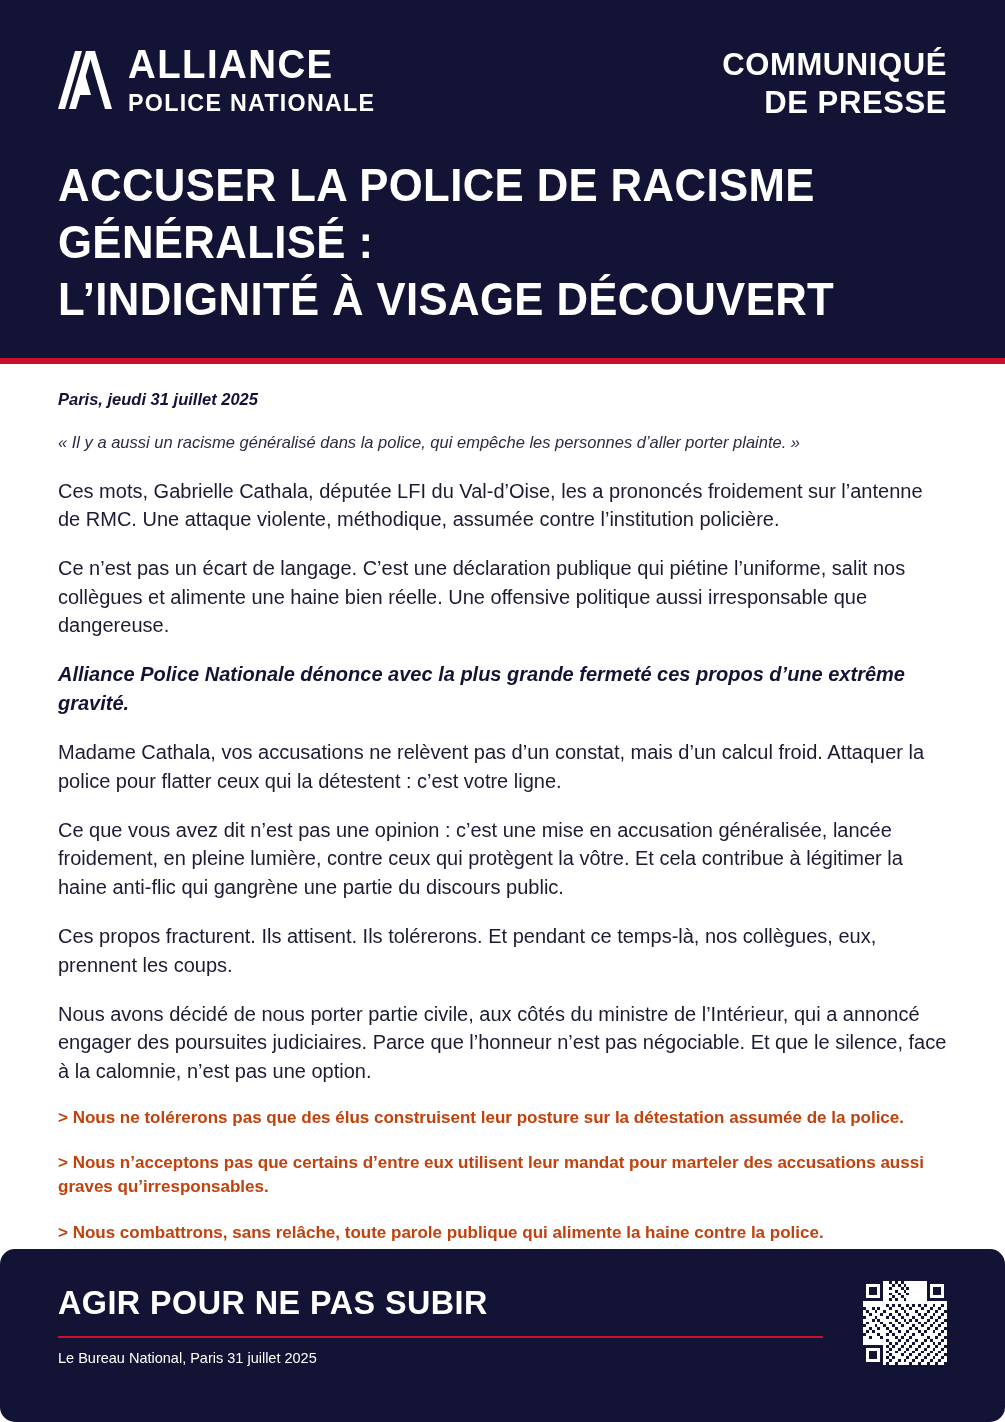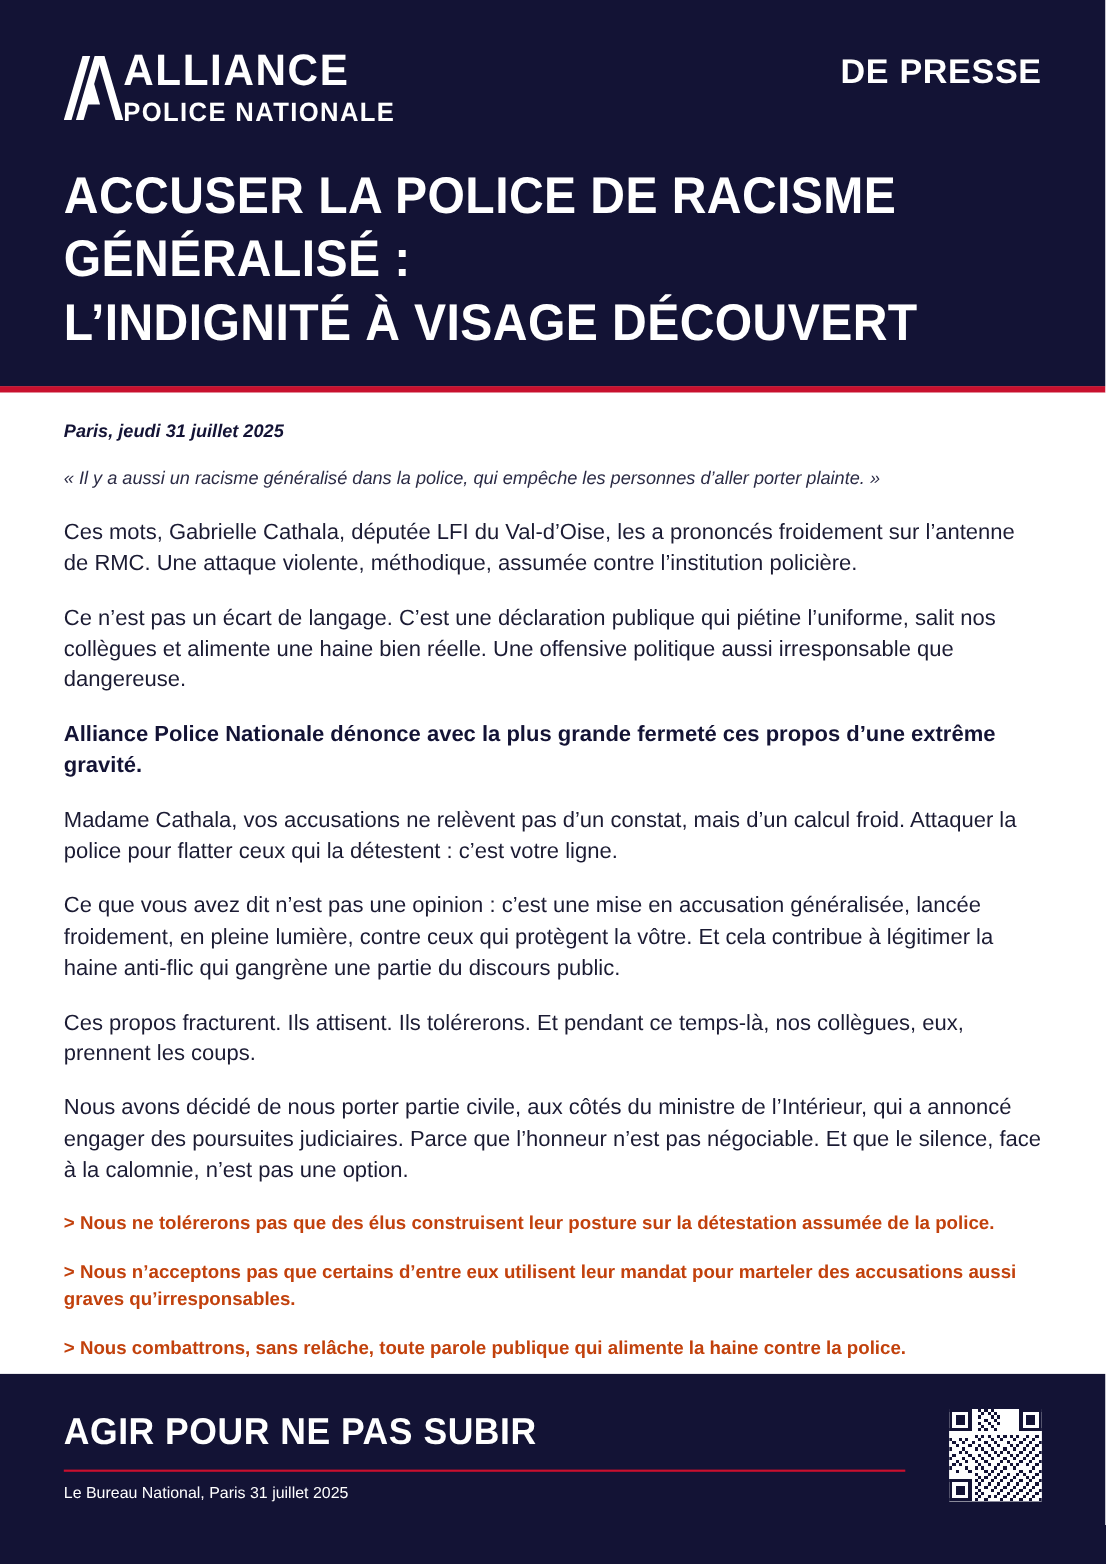"ALLIANCE" .logo-block { gap: none -> 16px }
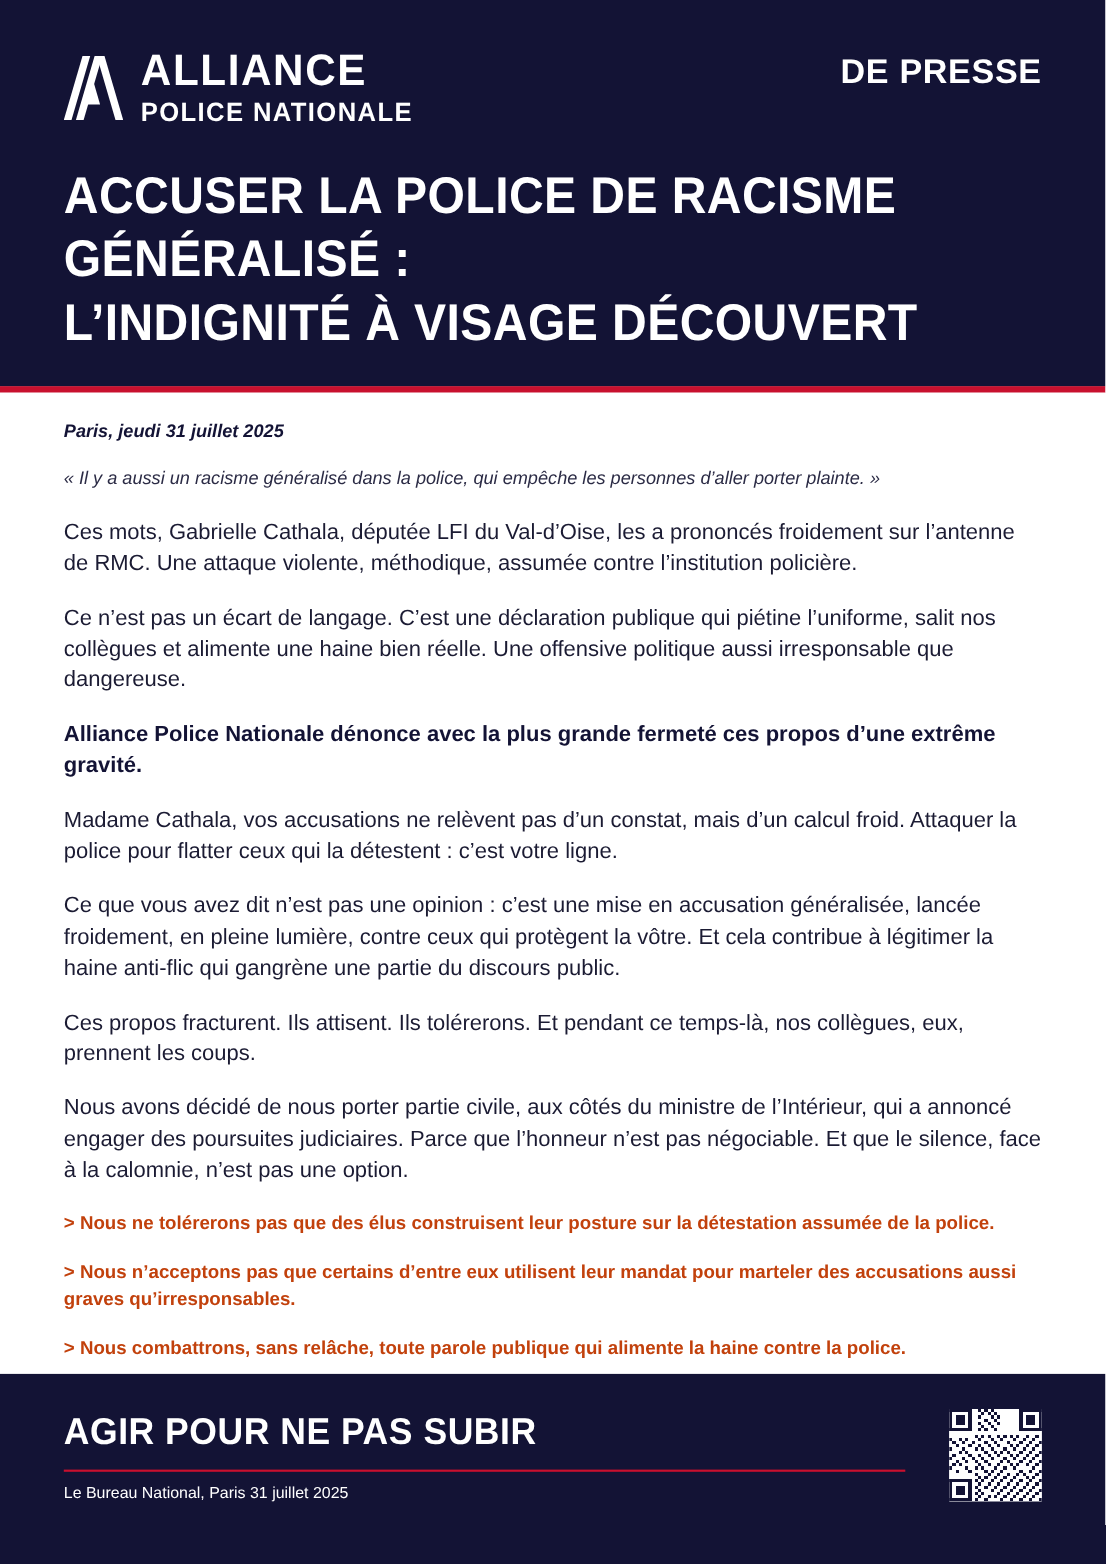"COMMUNIQUÉ" div { html: none -> <div>COMMUNIQUÉ</div> }
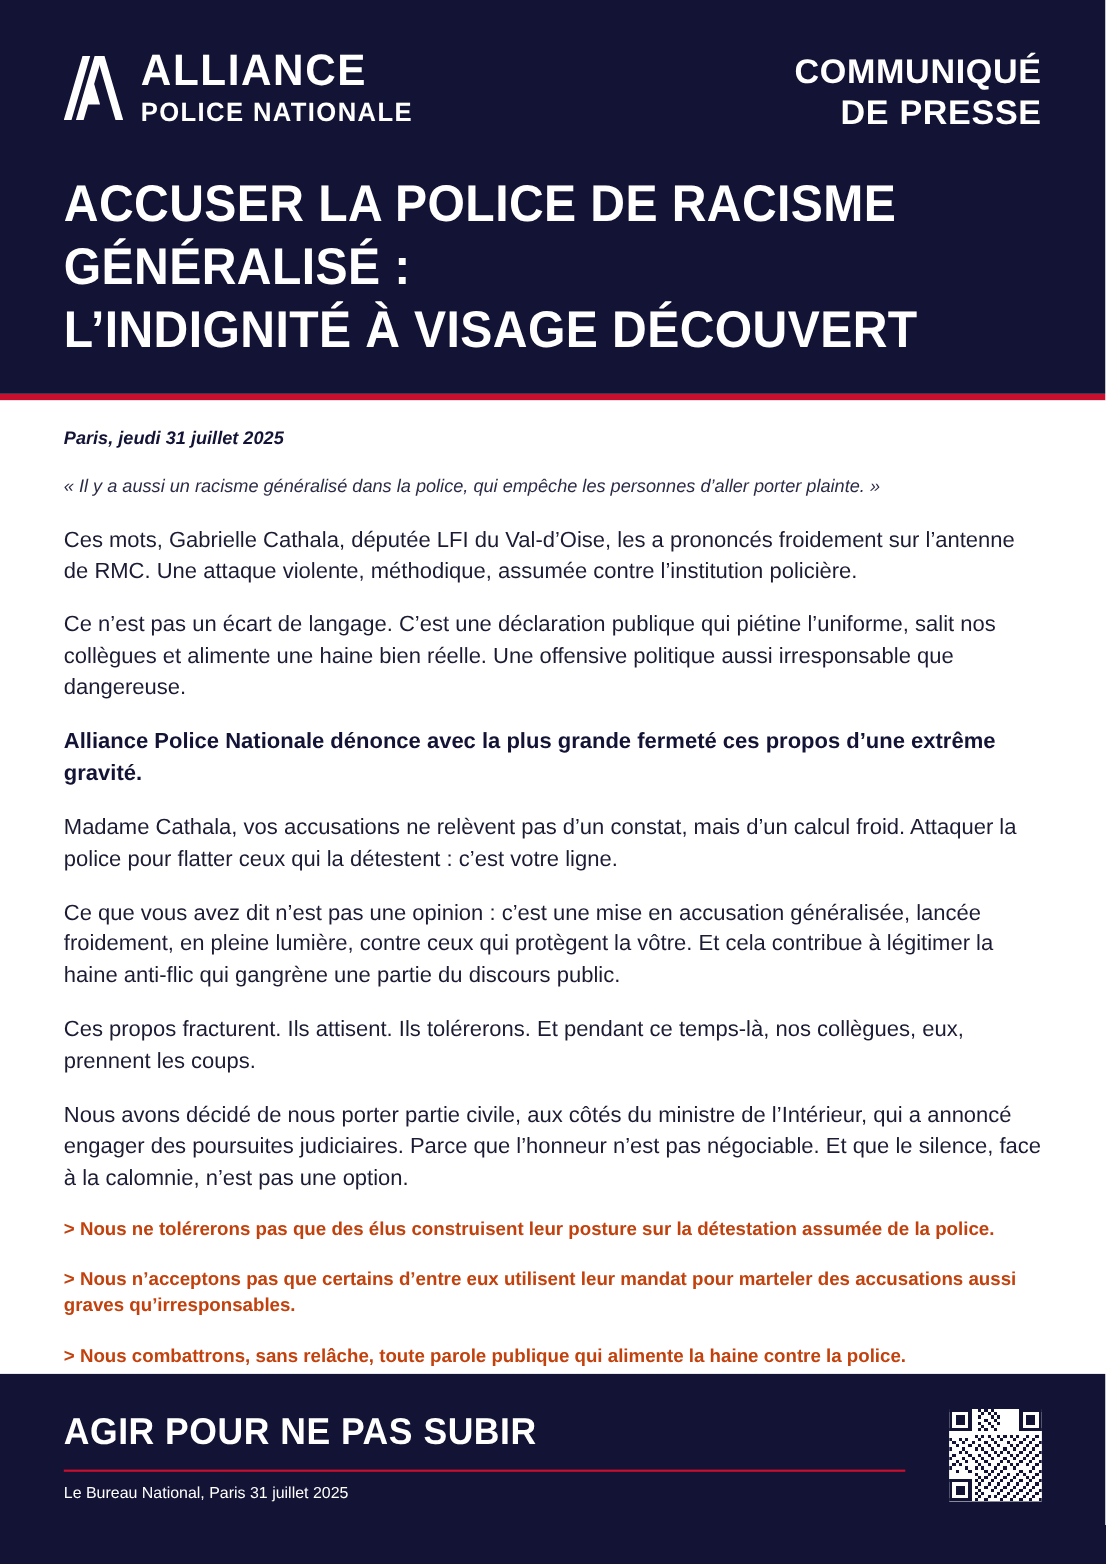"Alliance Police Nationale dénonce avec" p.para.bold { font-style: none -> italic }
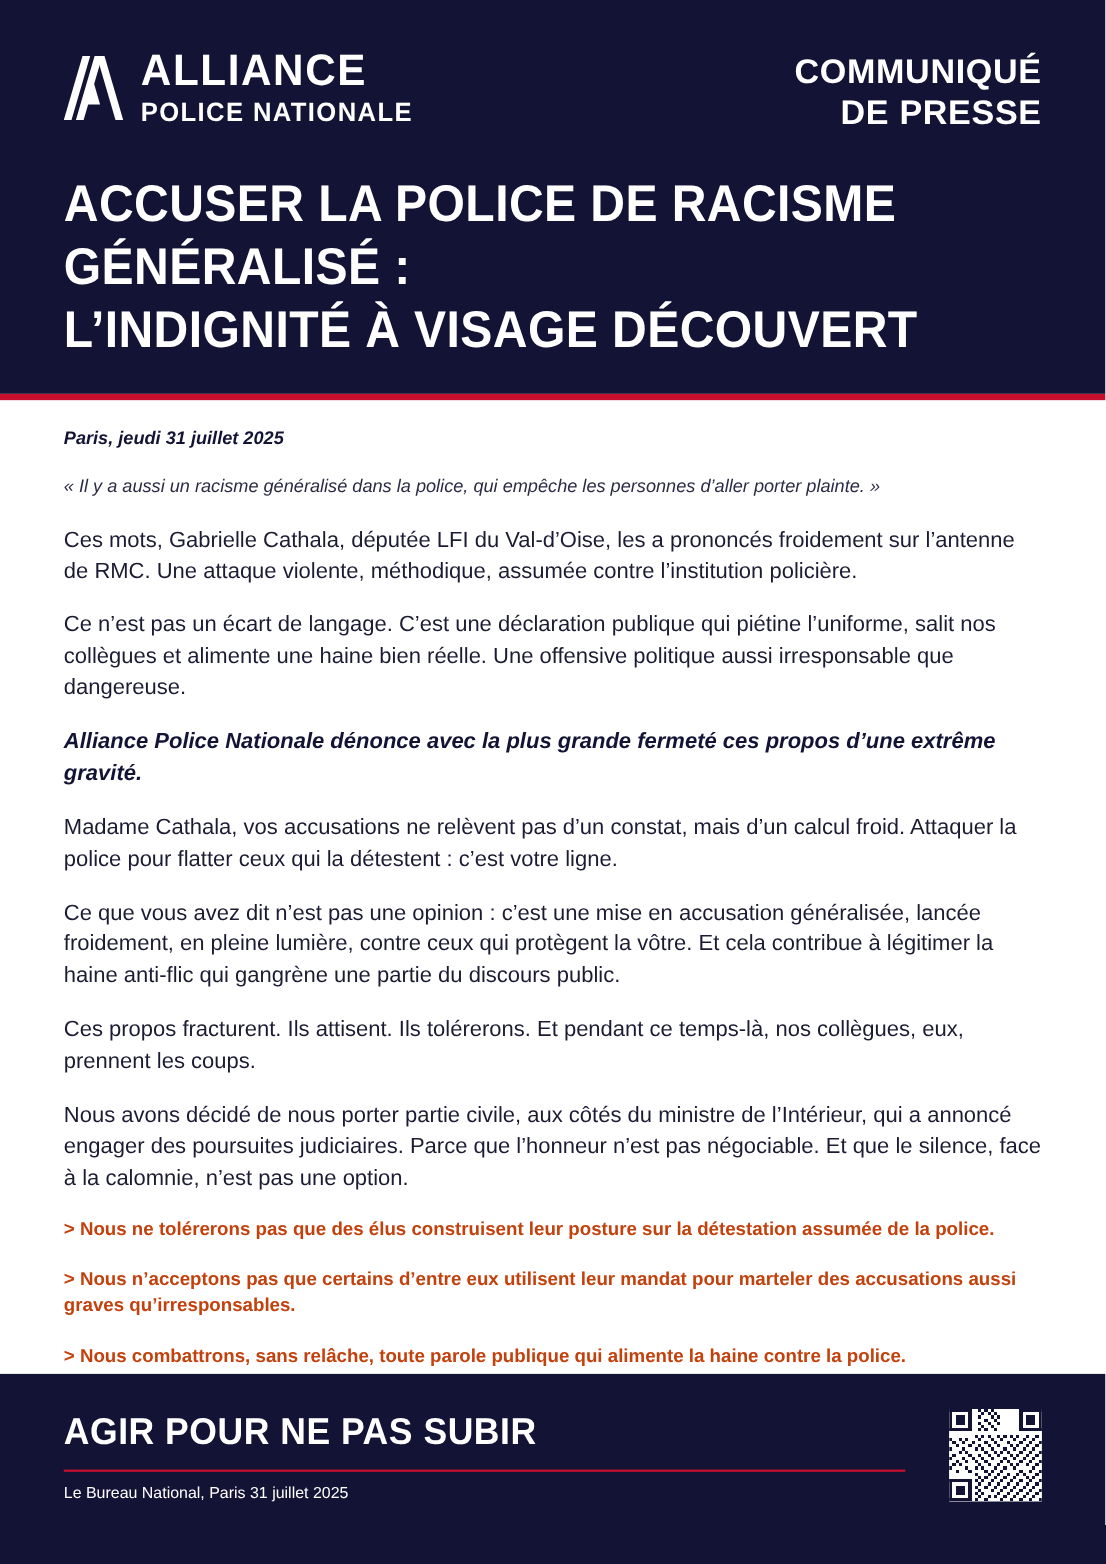"AGIR POUR NE PAS SUBIR" .footer { border-radius: none -> 15px }
